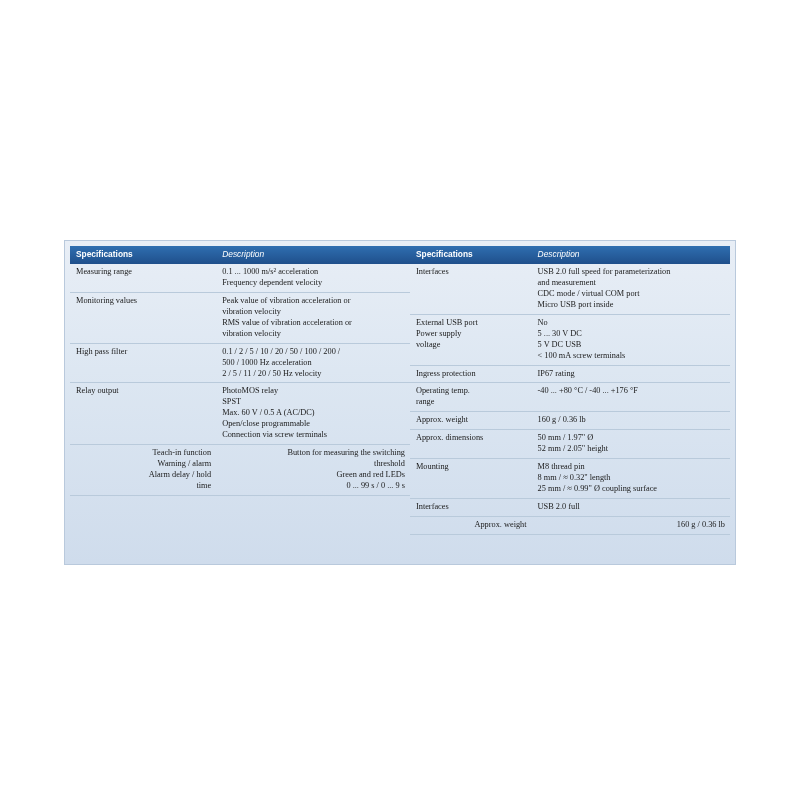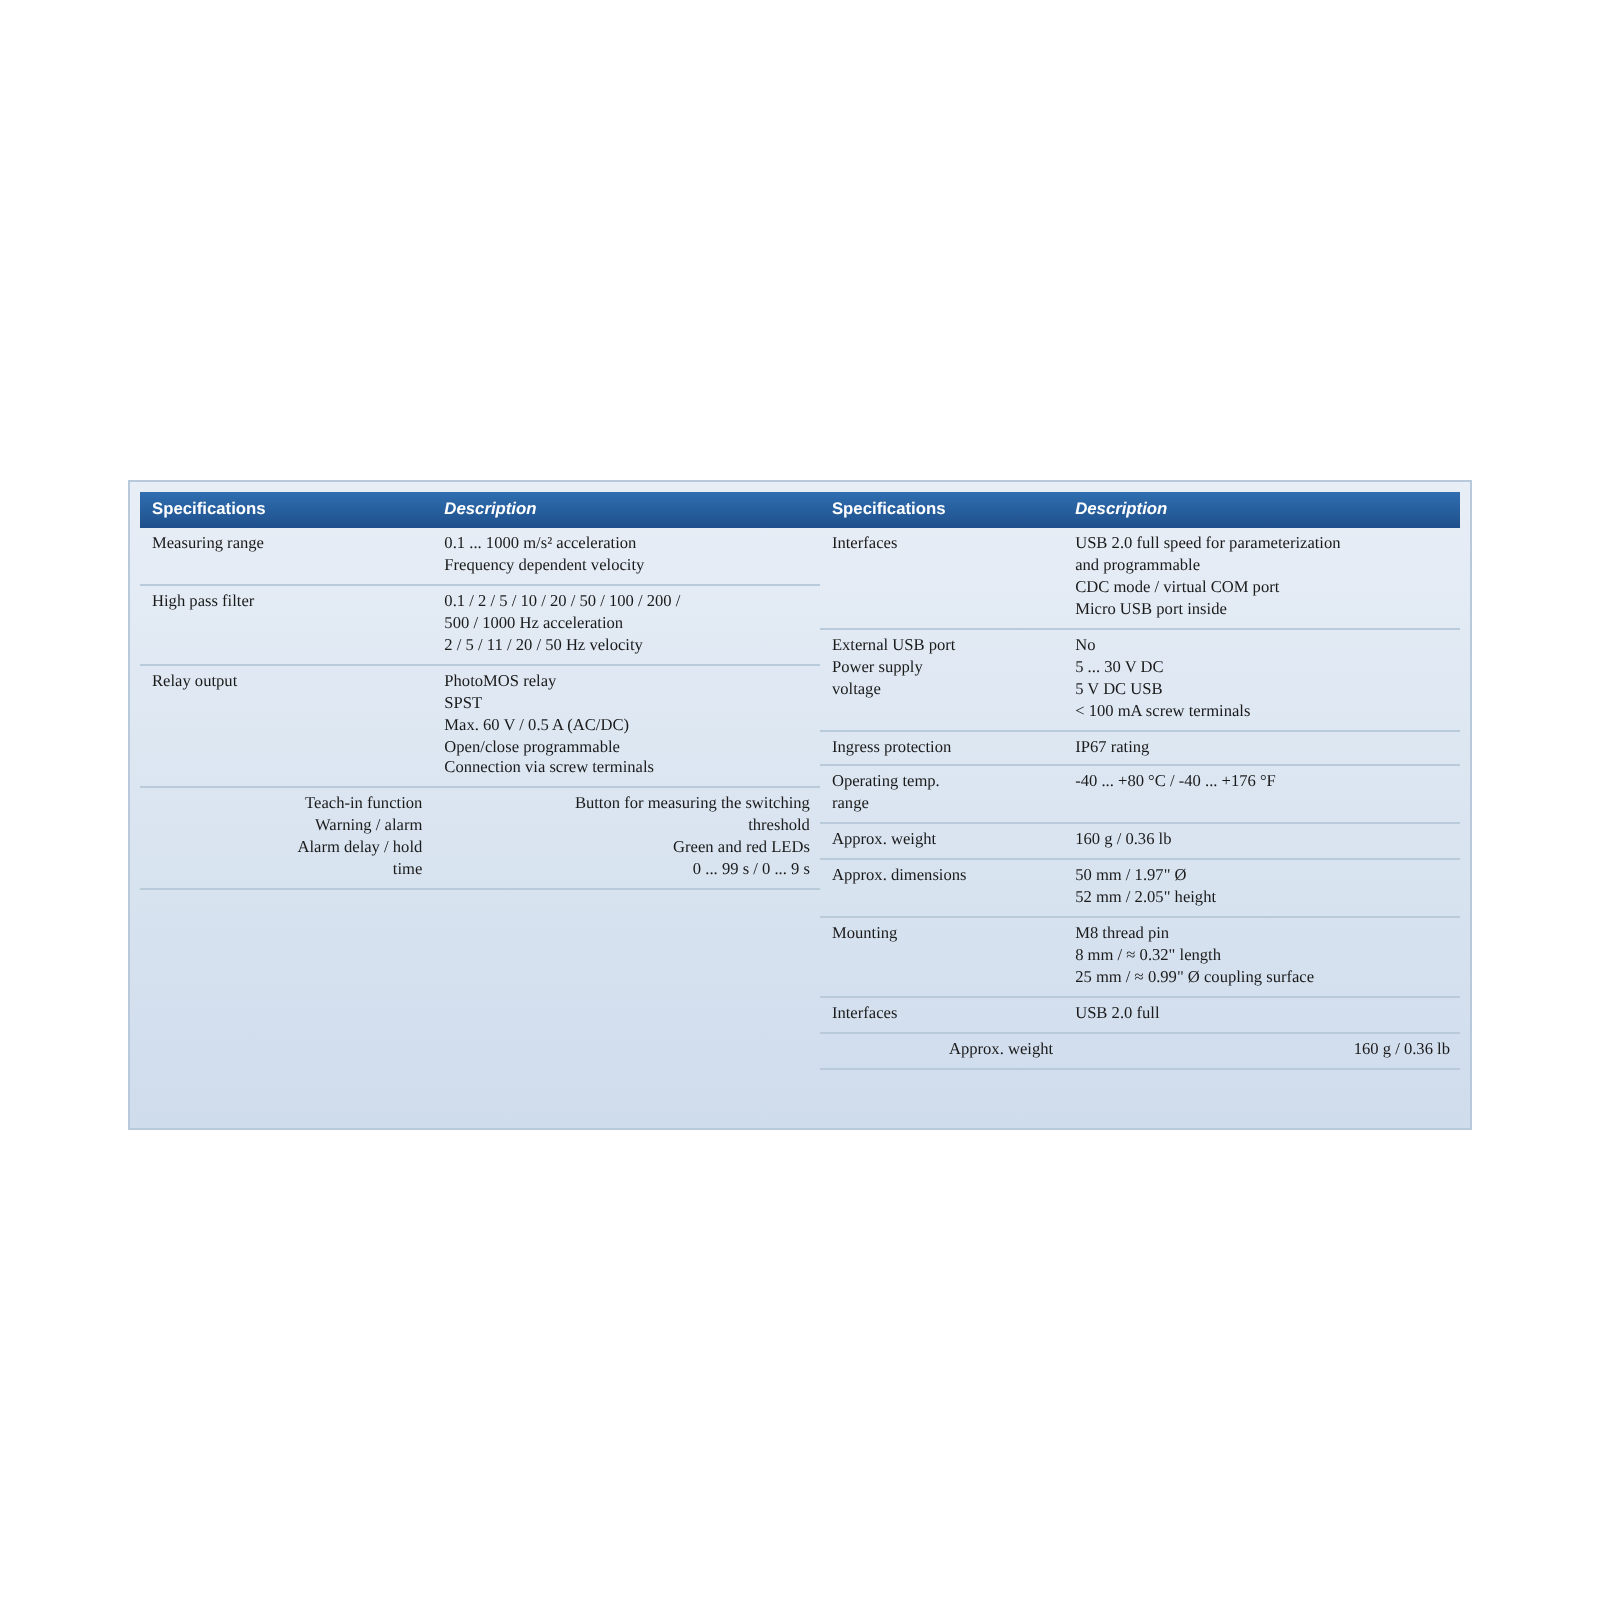"Description" table.spec th.desc-head { font-weight: bold -> normal }
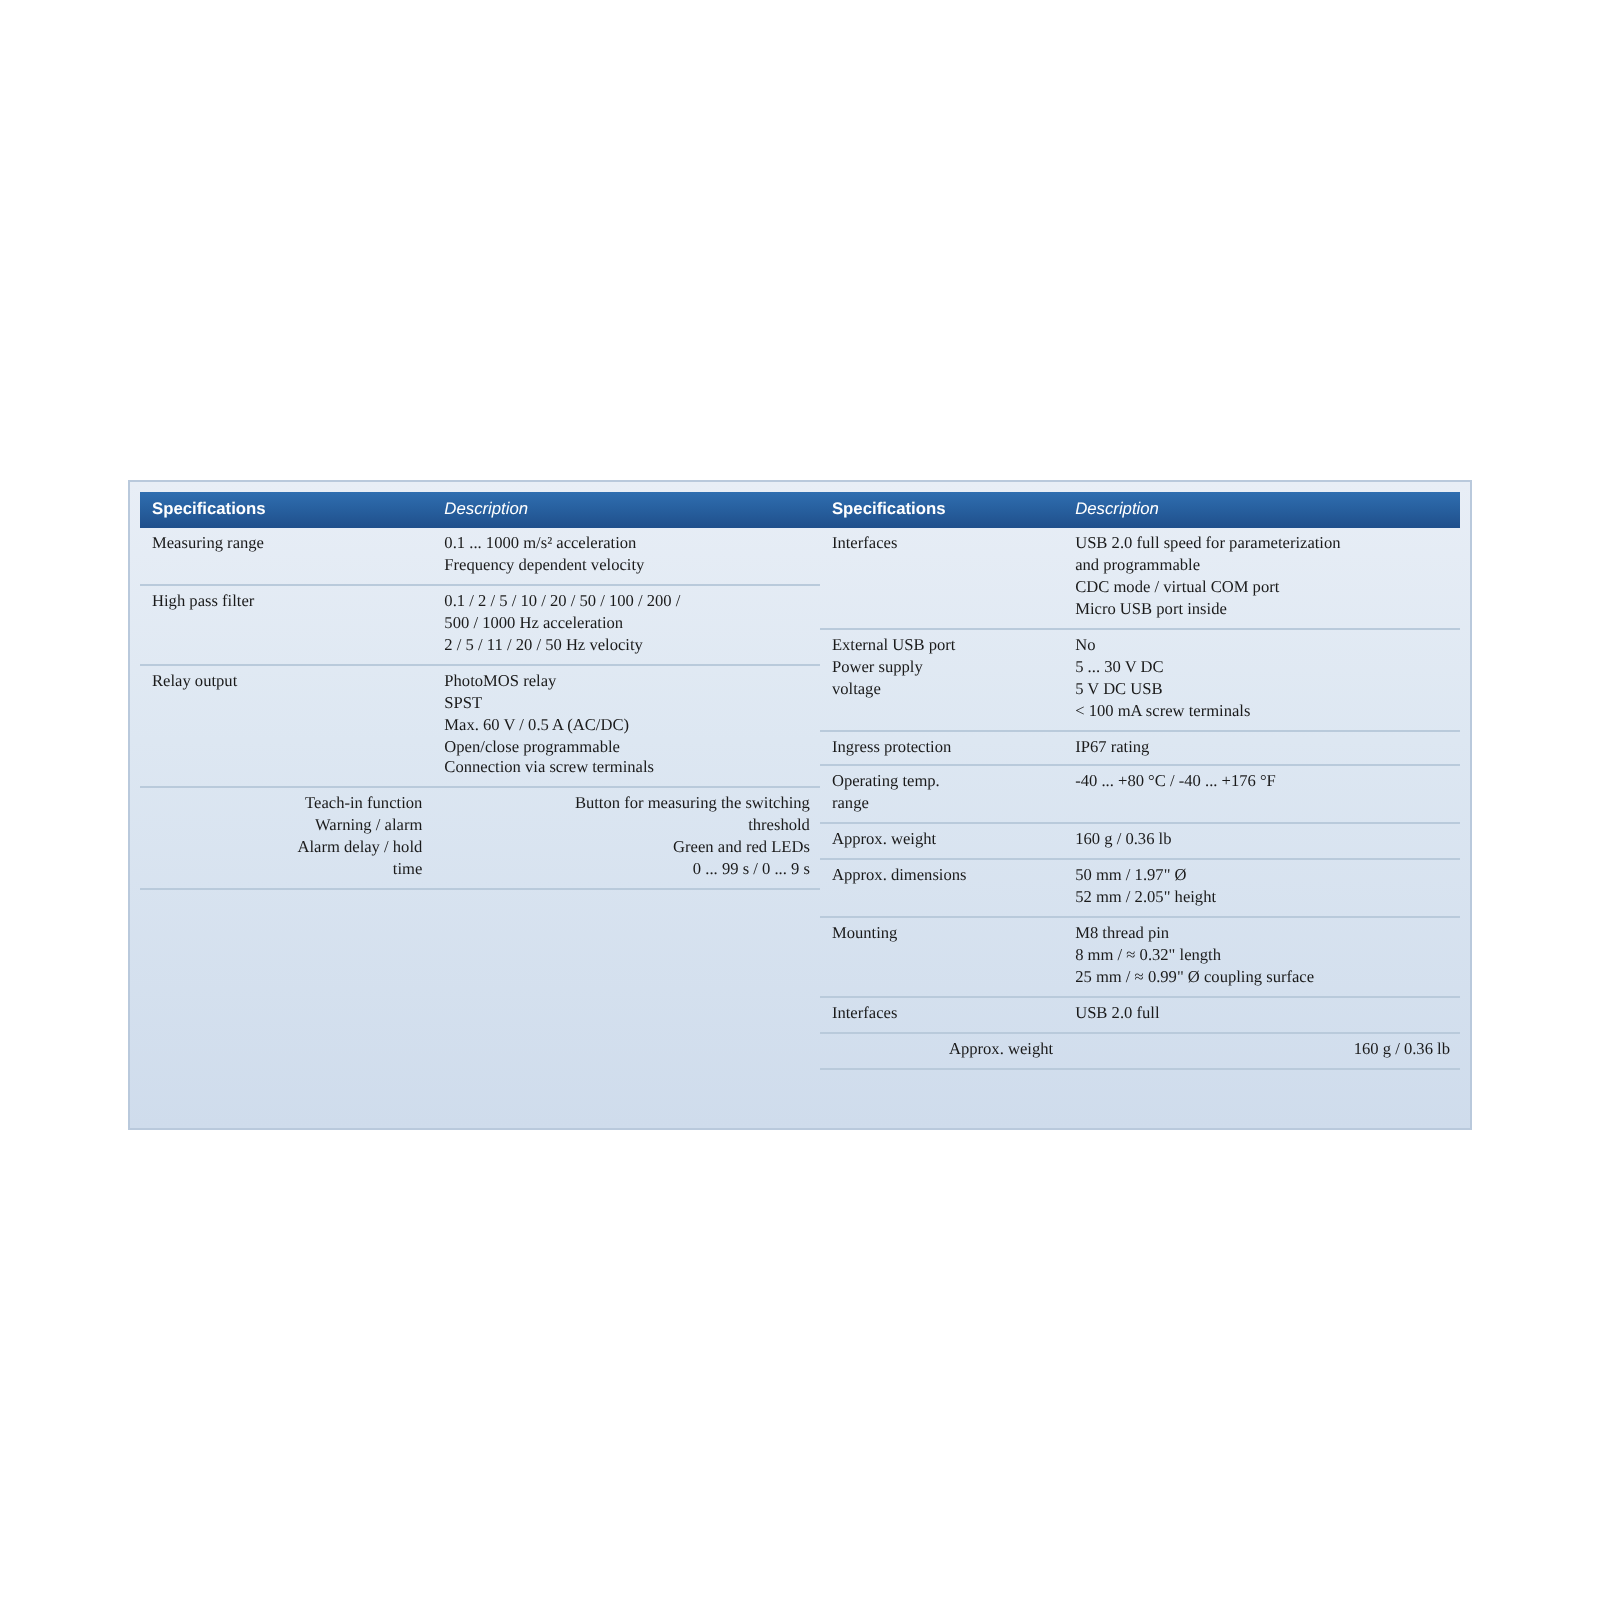"and programmable" span.cell-line { text: programmable -> measurement }
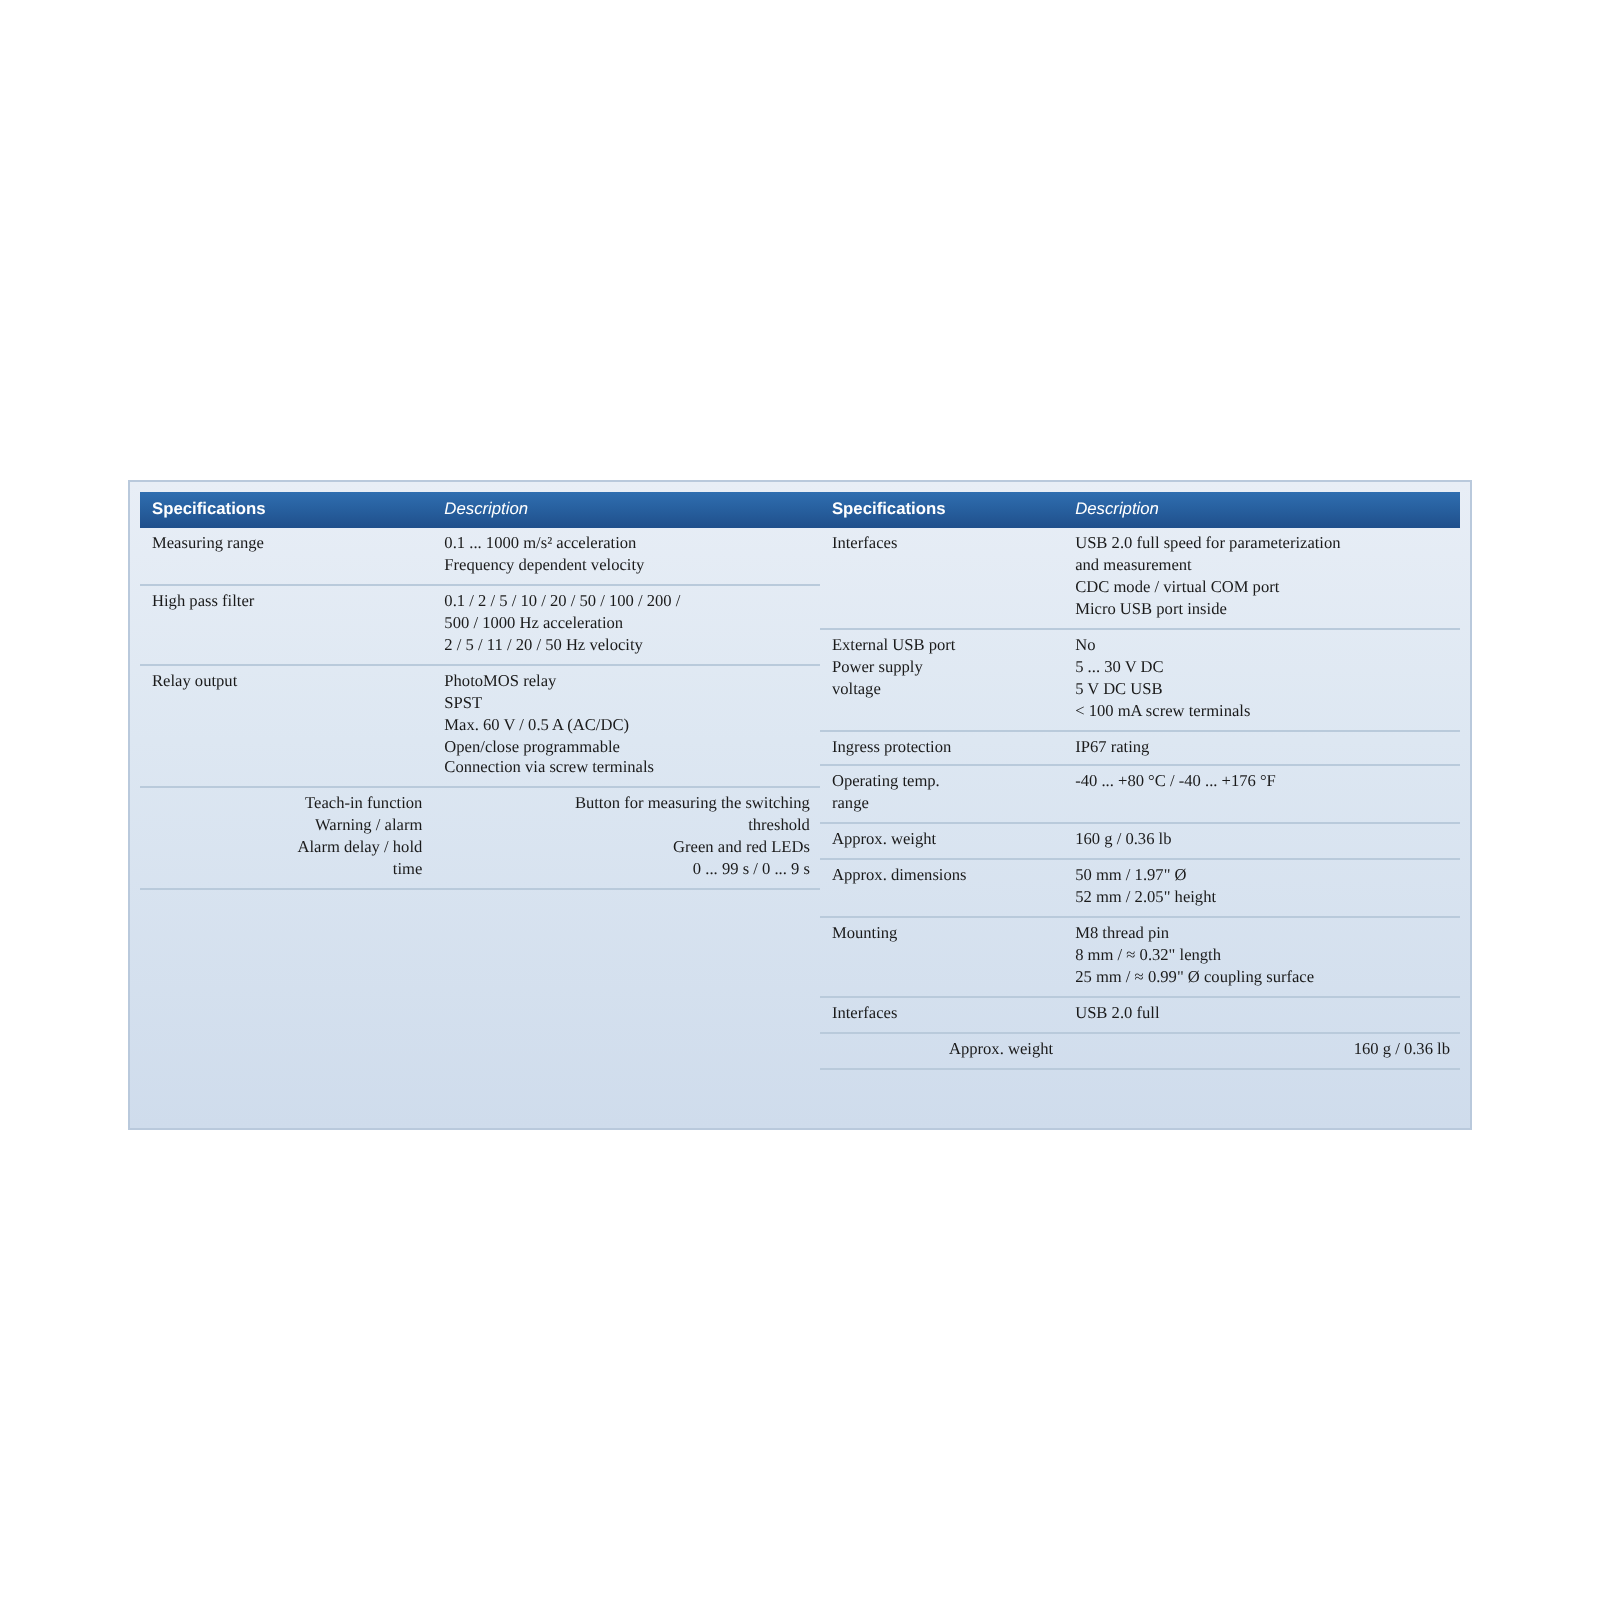"Monitoring values" tr { html: none -> <tr> <td> <span>Monitoring values</span> </td> <td> <span>Peak value of vibration acceleration or</span> <span>vibration velocity</span> <span>RMS value of vibration acceleration or</span> <span>vibration velocity</span> </td> </tr> }
